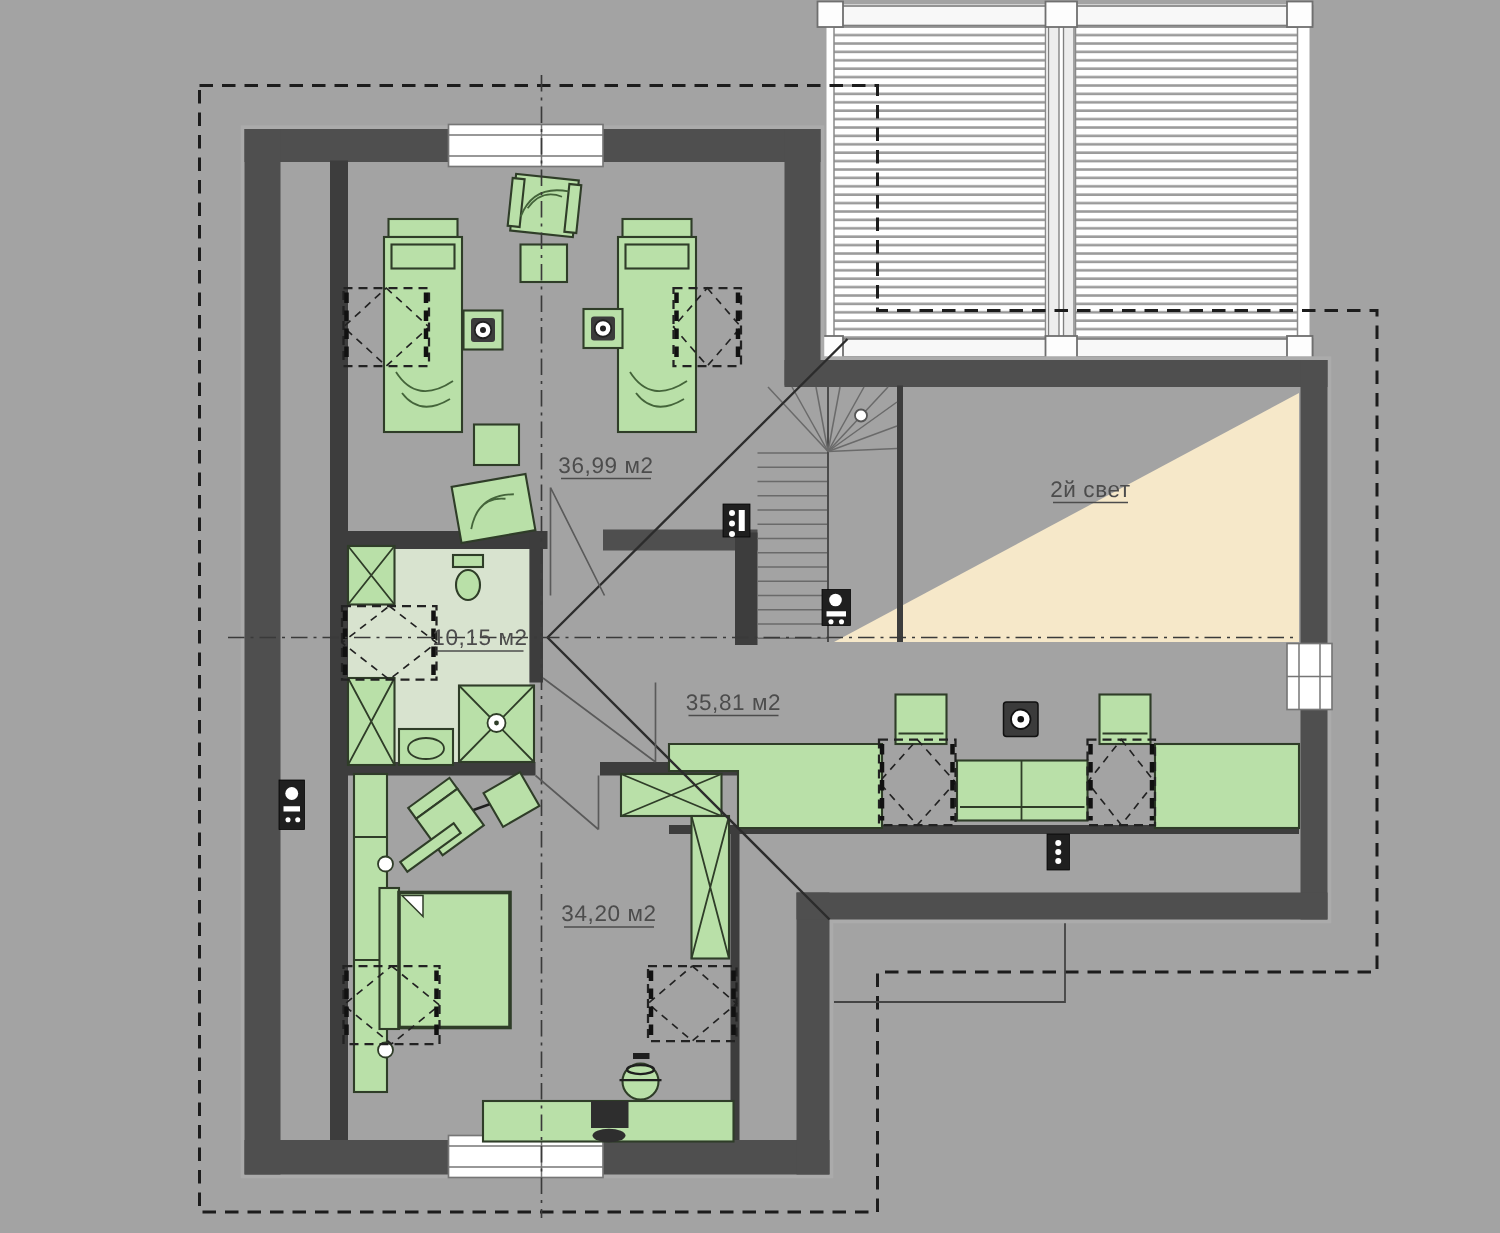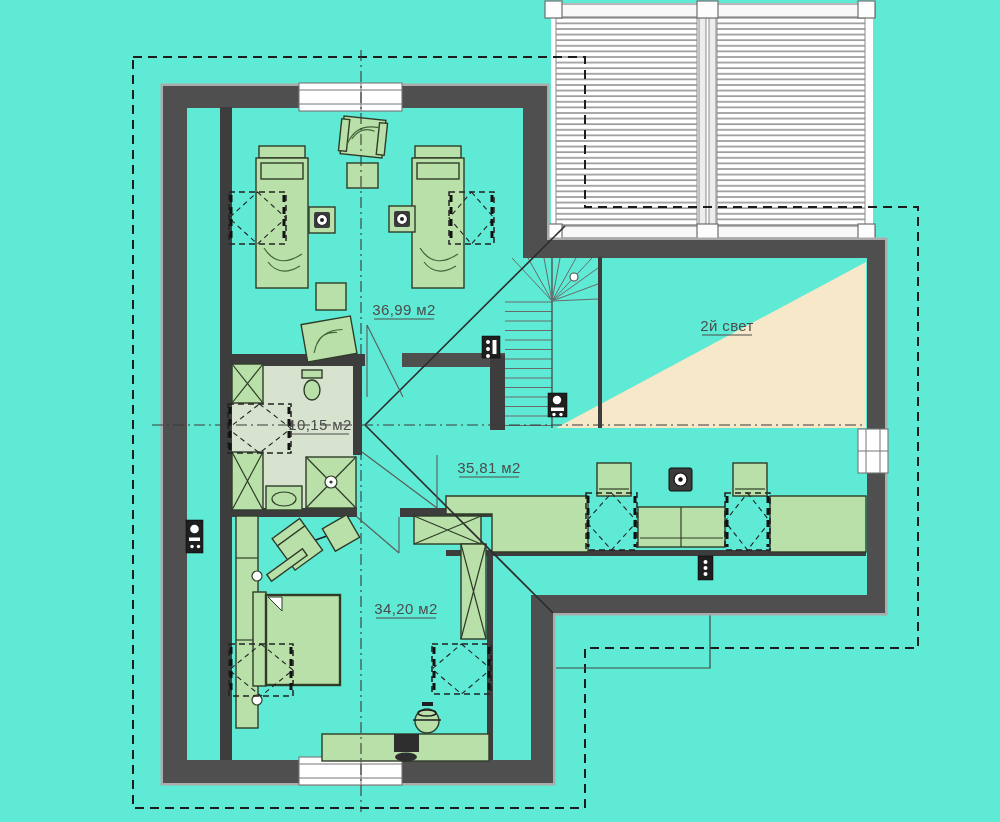"36,99 м2" .stage { background: #5eead4 -> #a3a3a3 }
